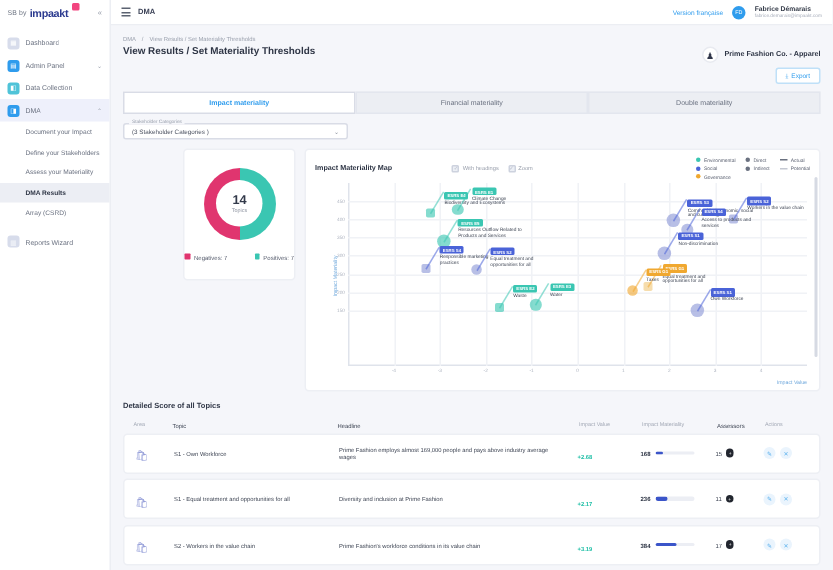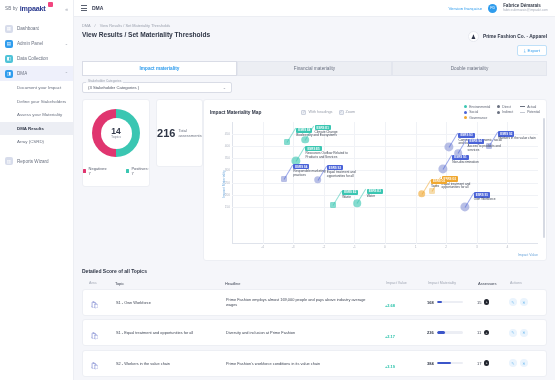"14" .left-col { align-items: none -> flex-end; flex-direction: none -> column }
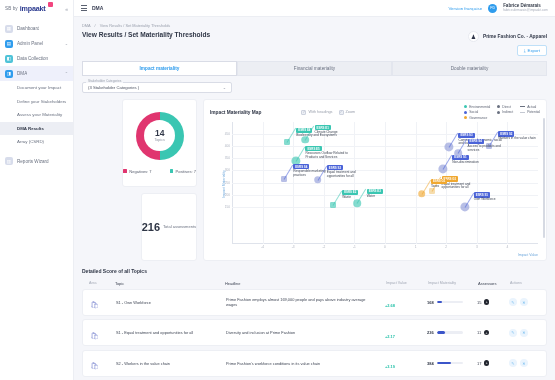"216" div.card { html: <div> <span>216</span> <span>Total assessments</span> </div> -> none }
